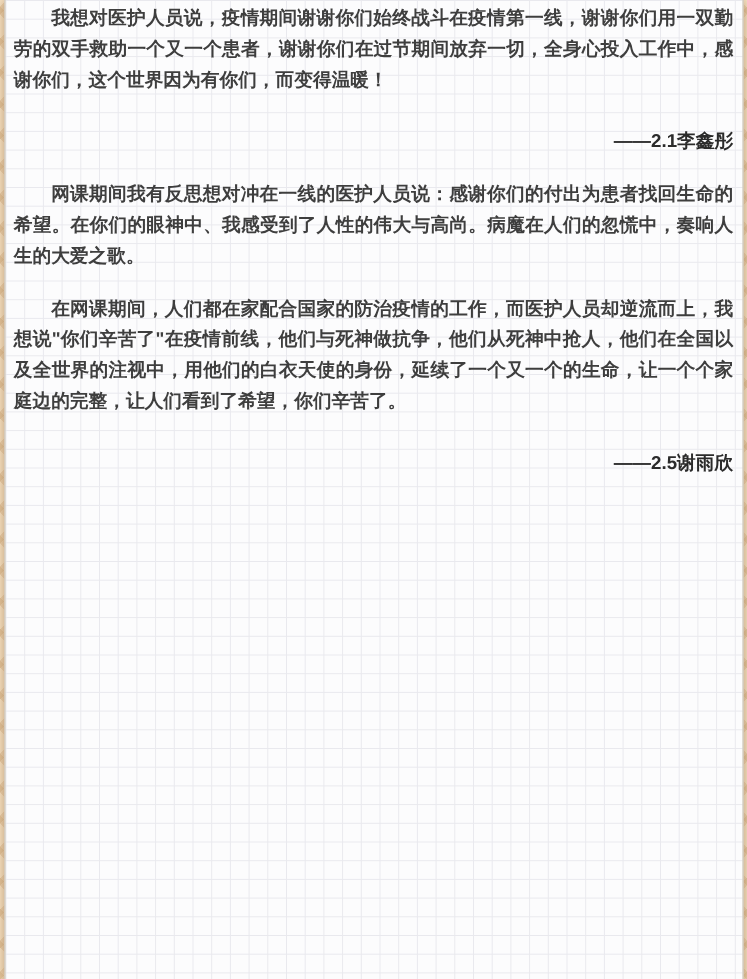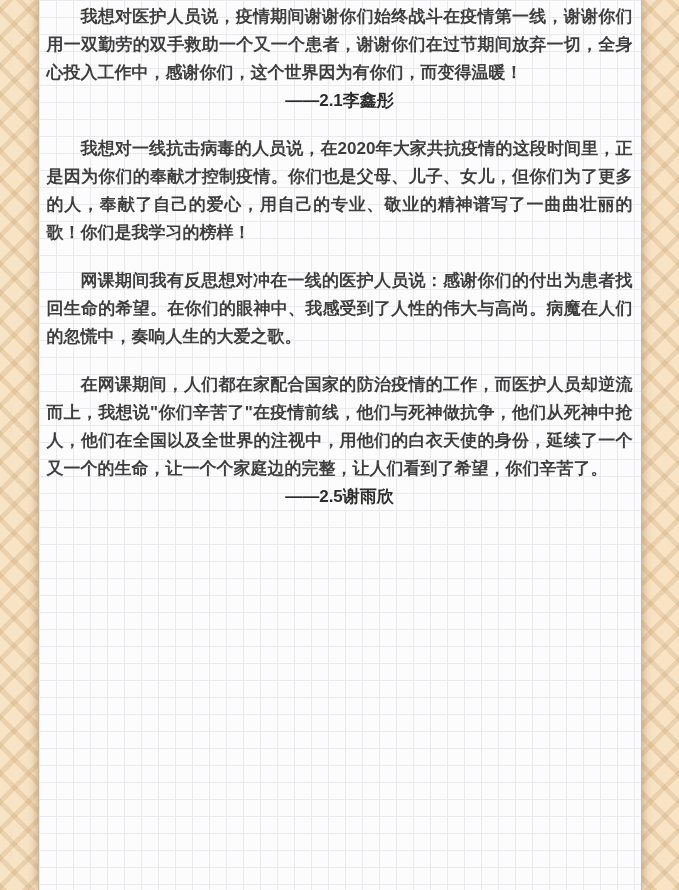"我想对医护人员说，疫情期间谢谢你们始终战斗在疫情第一线，谢谢你们用一双勤劳的双手" .paper { width: 604px -> 672px }
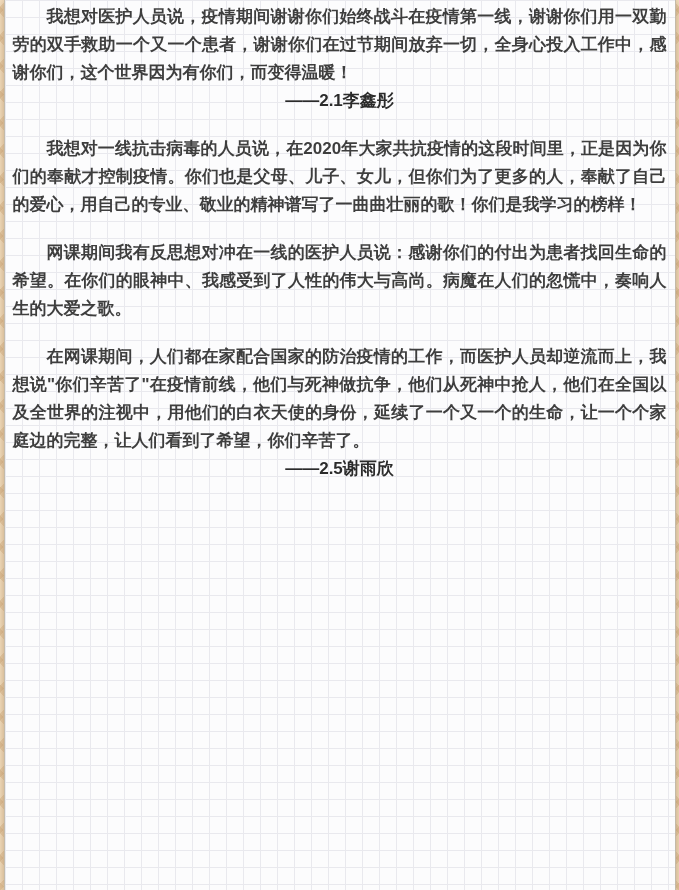"——2.1李鑫彤" .quote-attribution { margin-top: none -> 28px; text-align: center -> right }
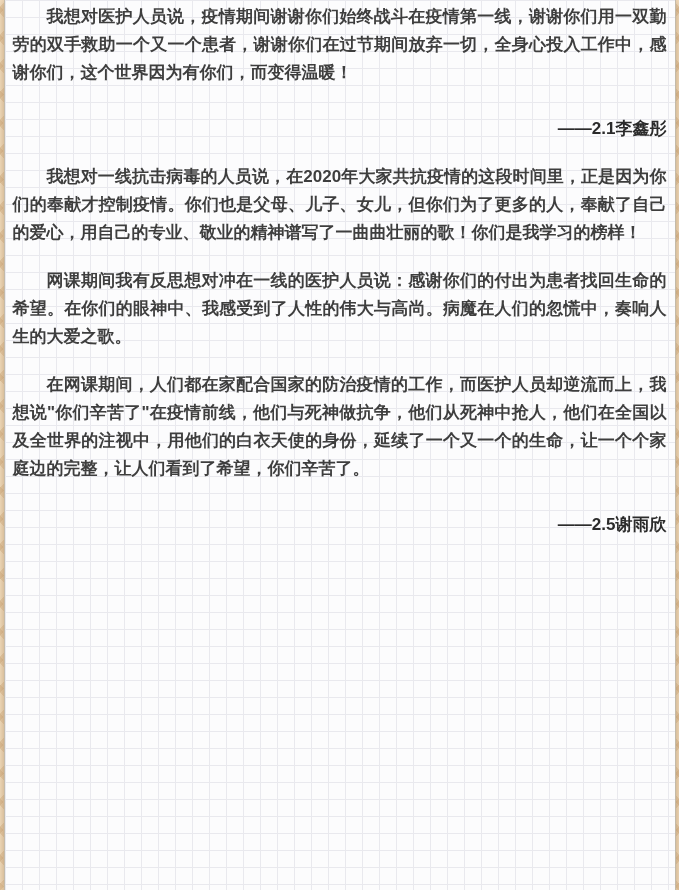"我想对一线抗击病毒的人员说，在2020年大家共抗疫情的这段时间里，正是因为你们的" p.quote-text { html: <p>我想对一线抗击病毒的人员说，在2020年大家共抗疫情的这段时间里，正是因为你们的奉献才控制疫情。你们也是父母、儿子、女儿，但你们为了更多的人，奉献了自己的爱心，用自己的专业、敬业的精神谱写了一曲曲壮丽的歌！你们是我学习的榜样！</p> -> none }
